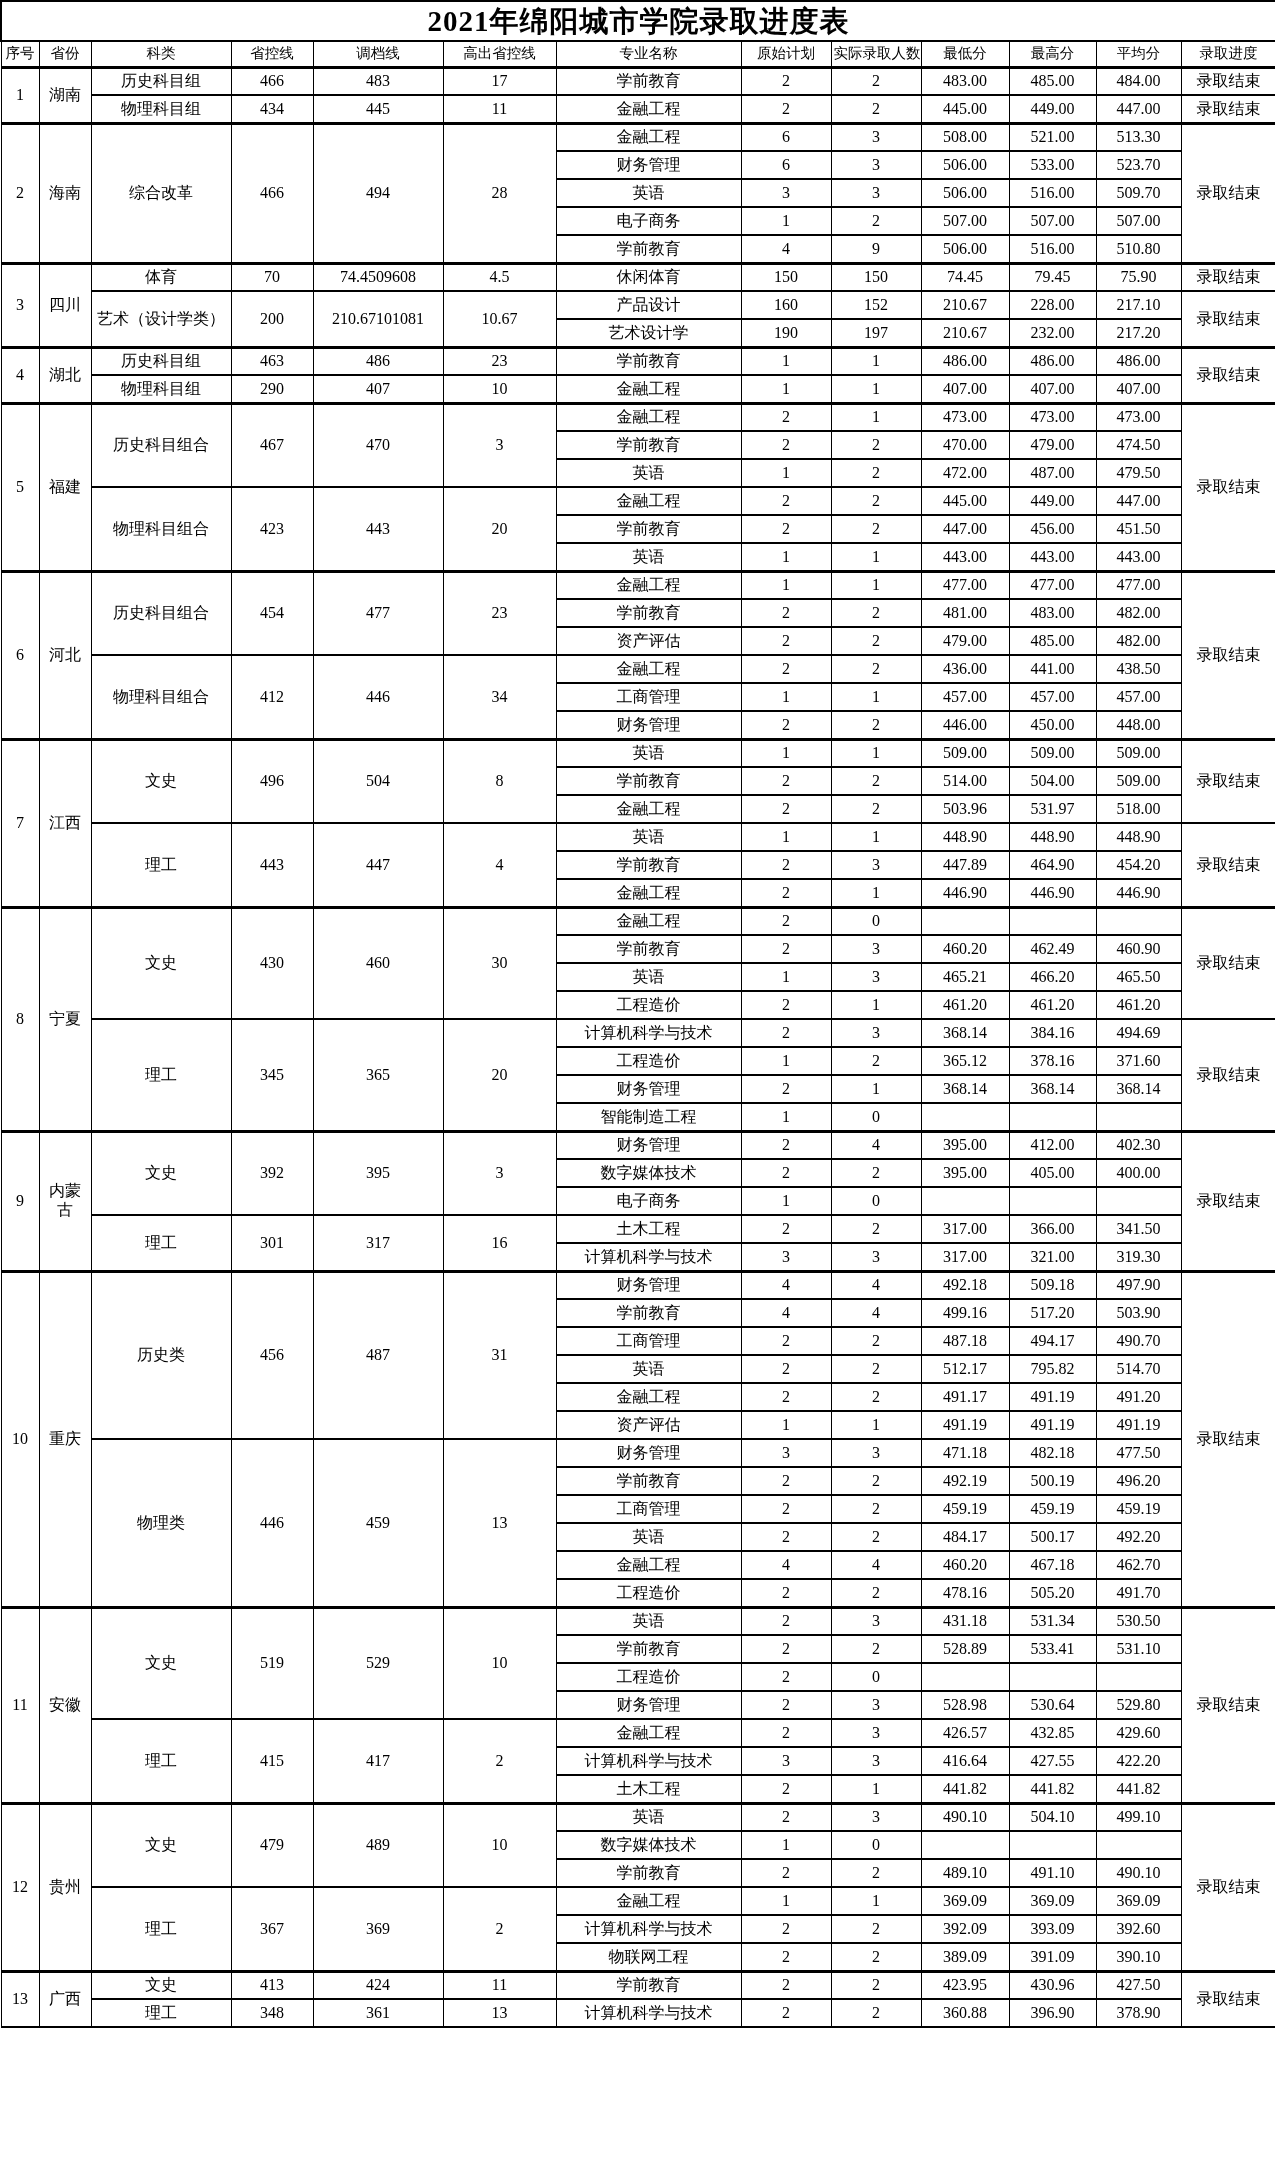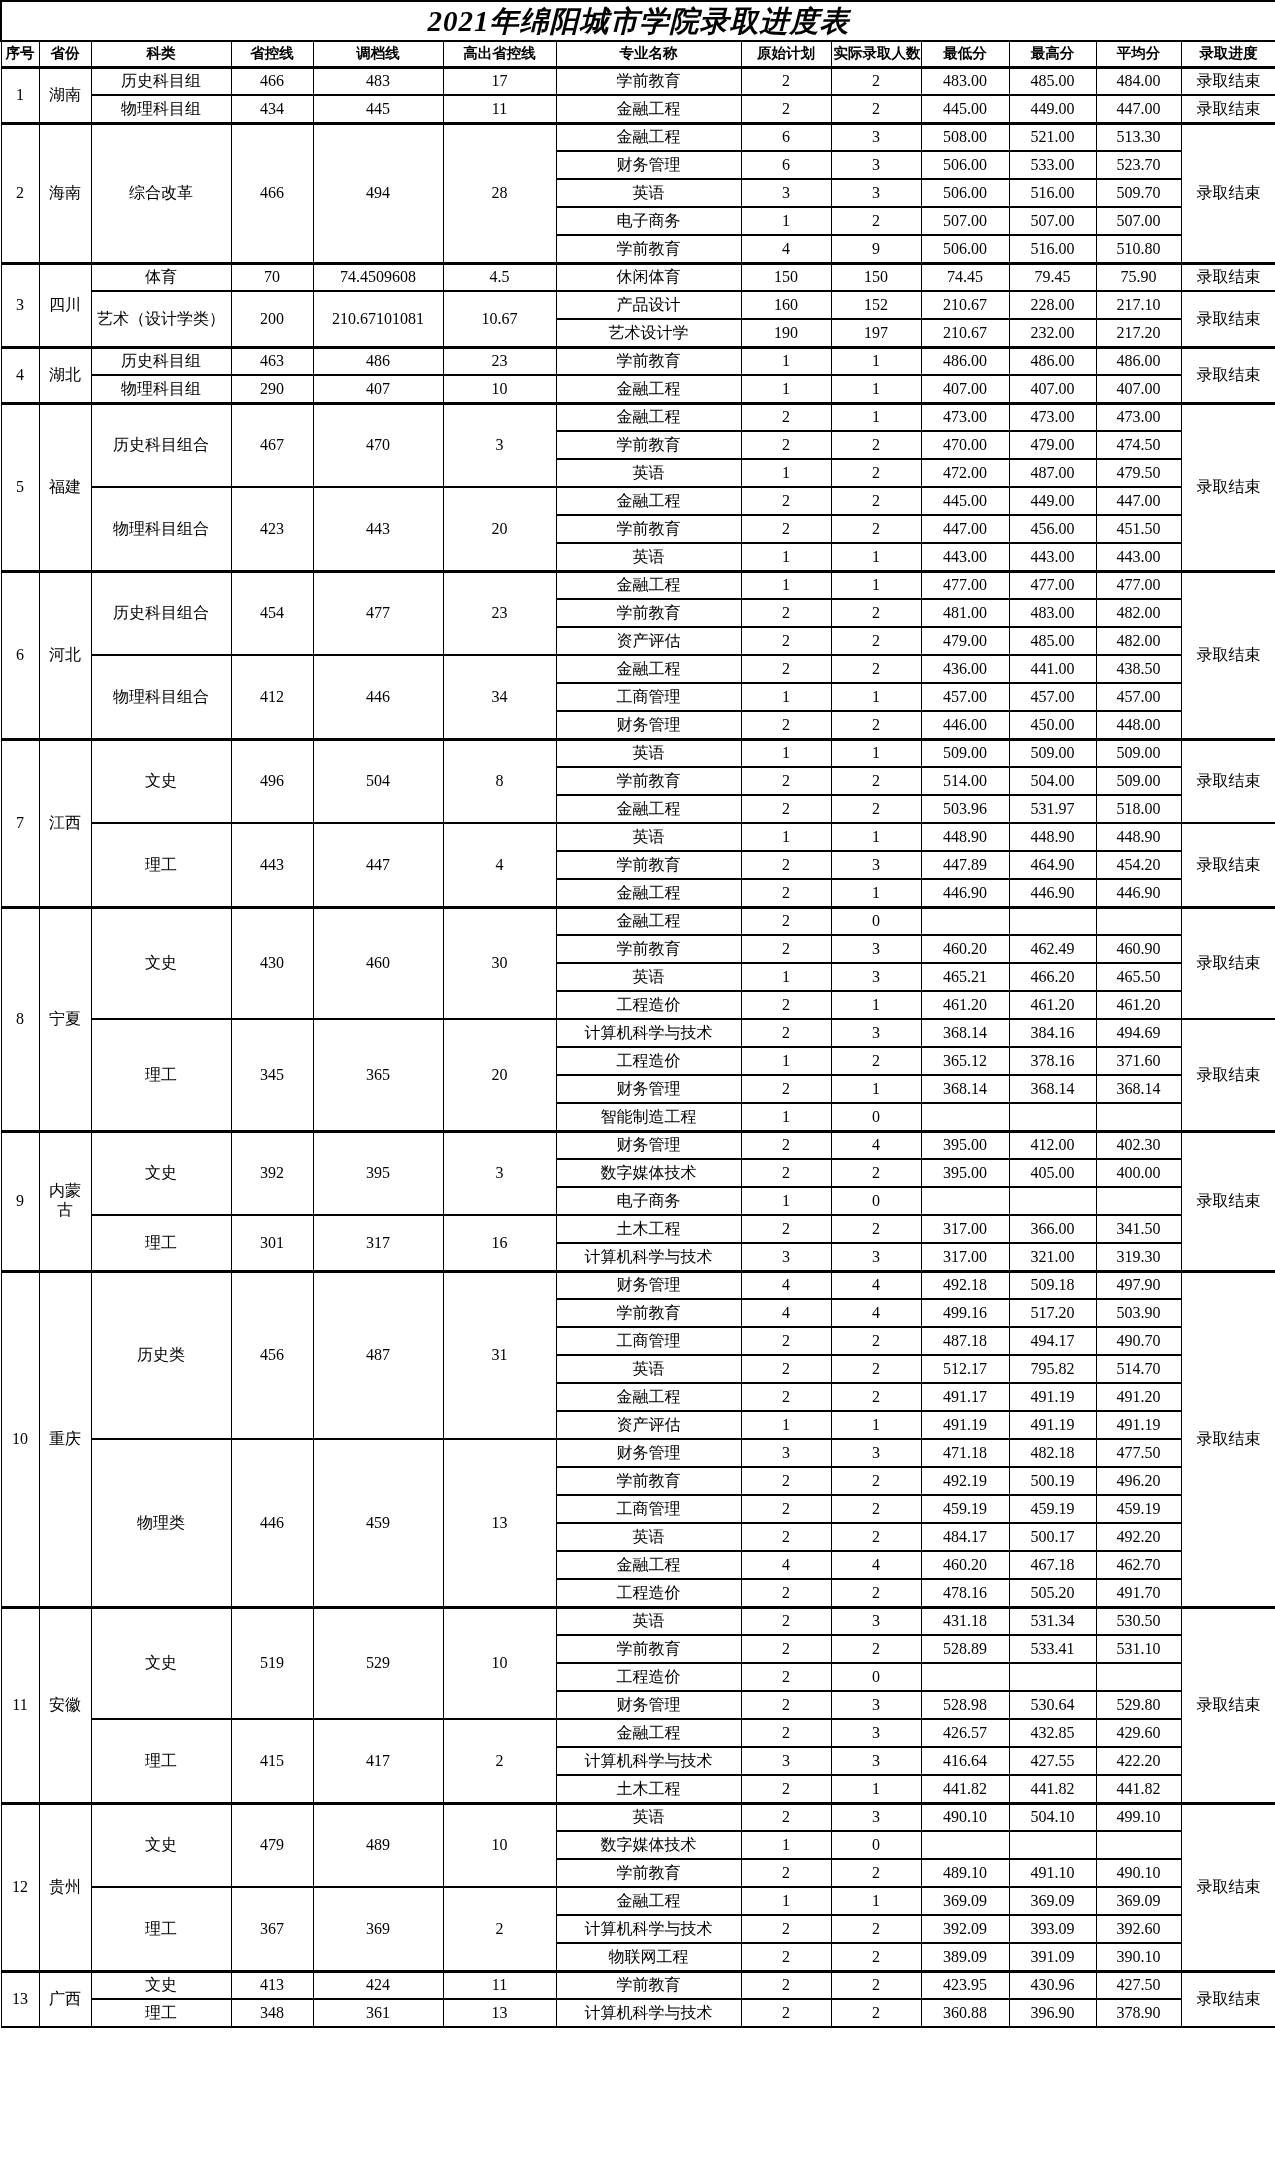"2021年绵阳城市学院录取进度表" .title-cell { font-style: italic -> none }
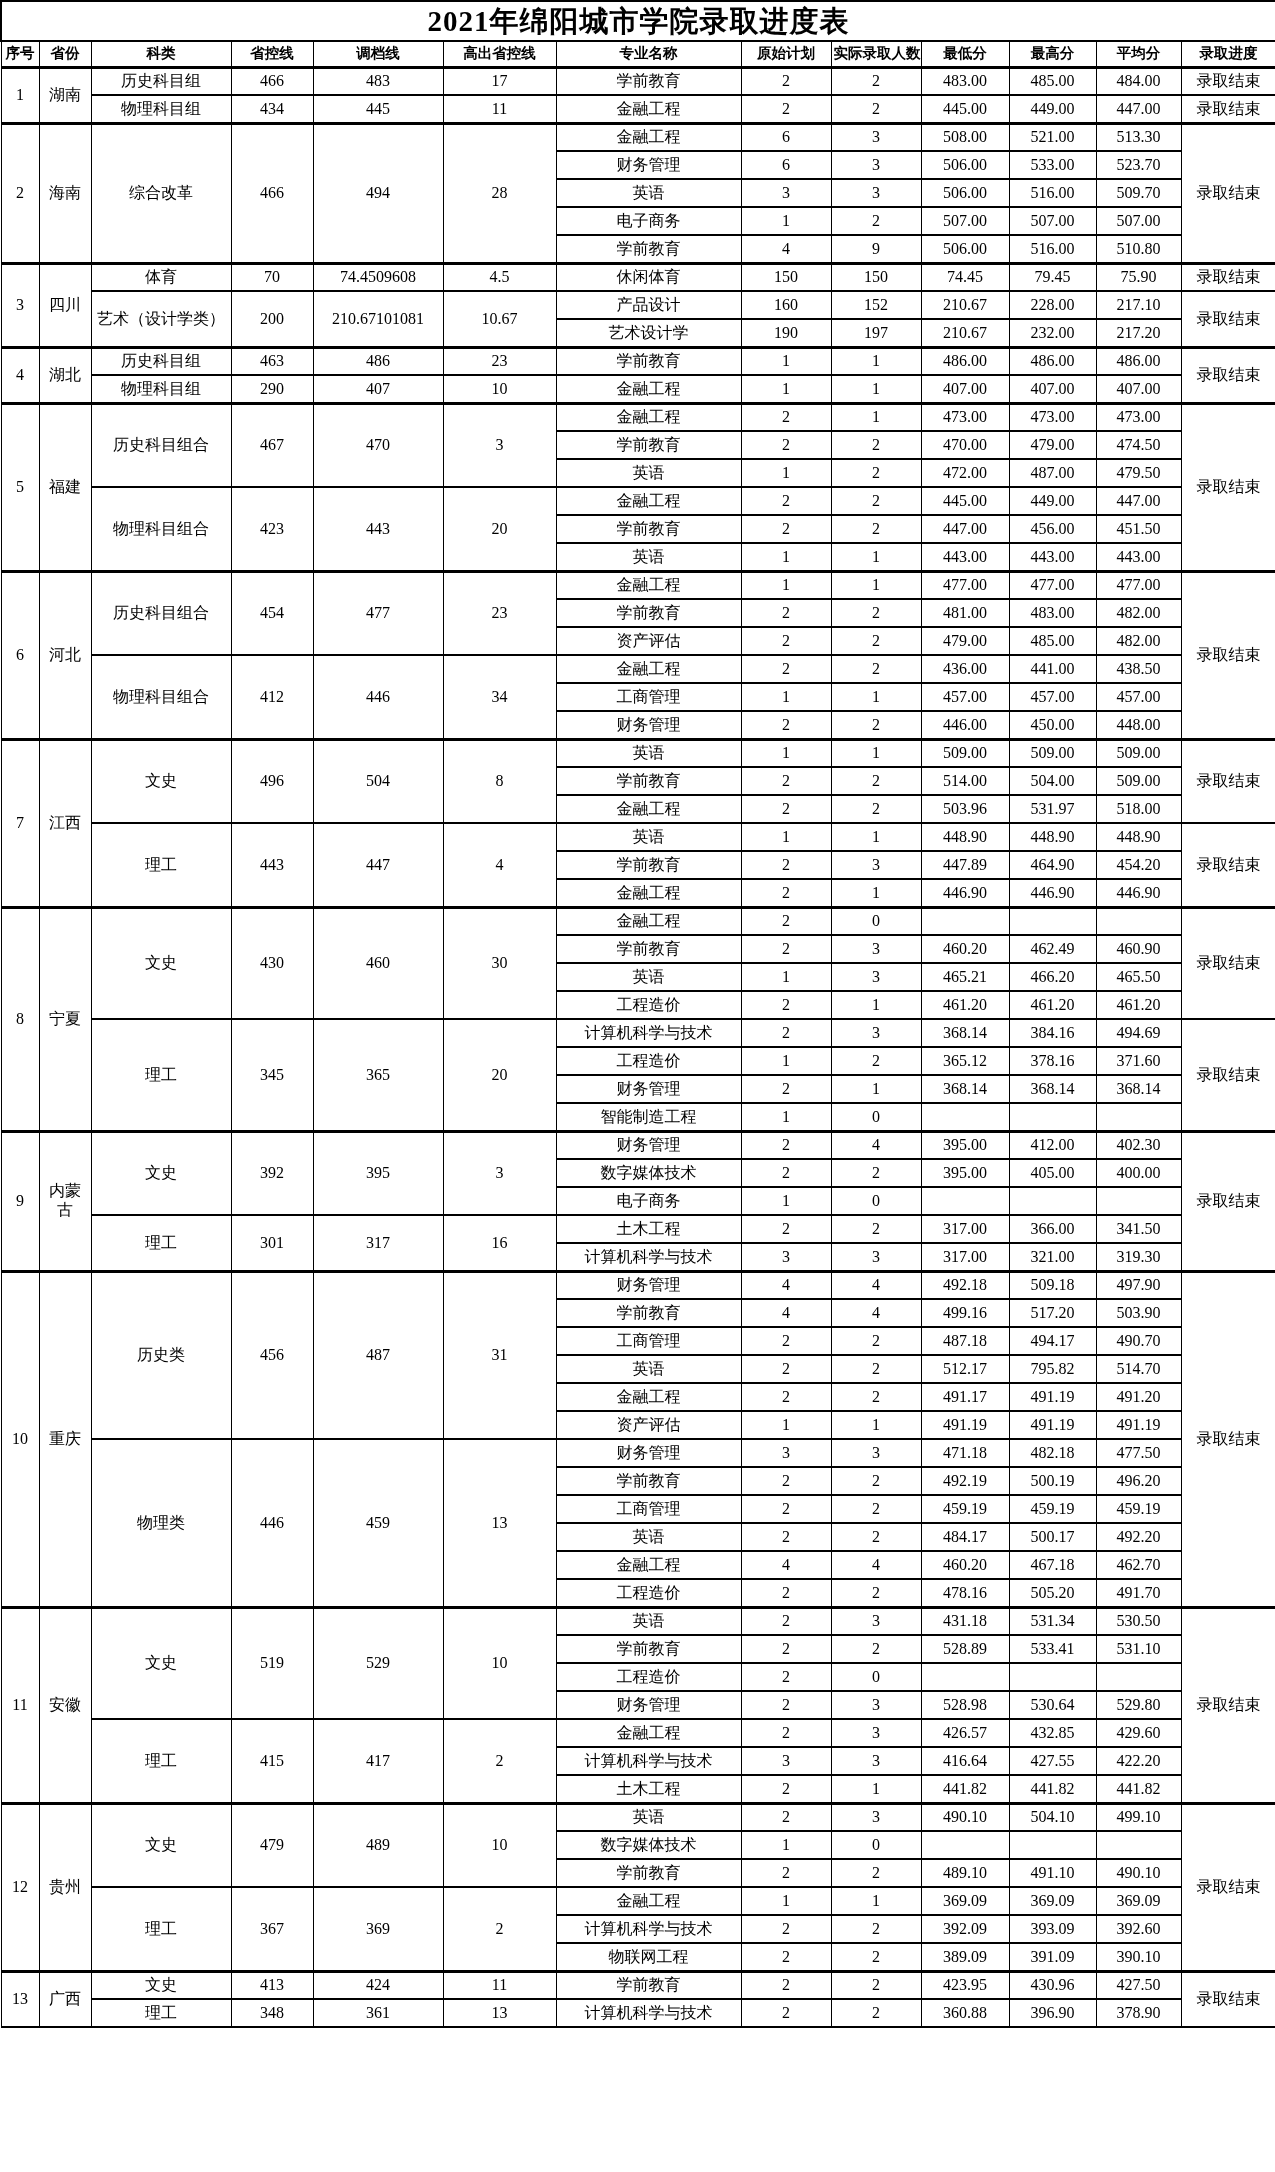"序号" thead tr[data-name="header-row"] th { font-weight: bold -> normal }
